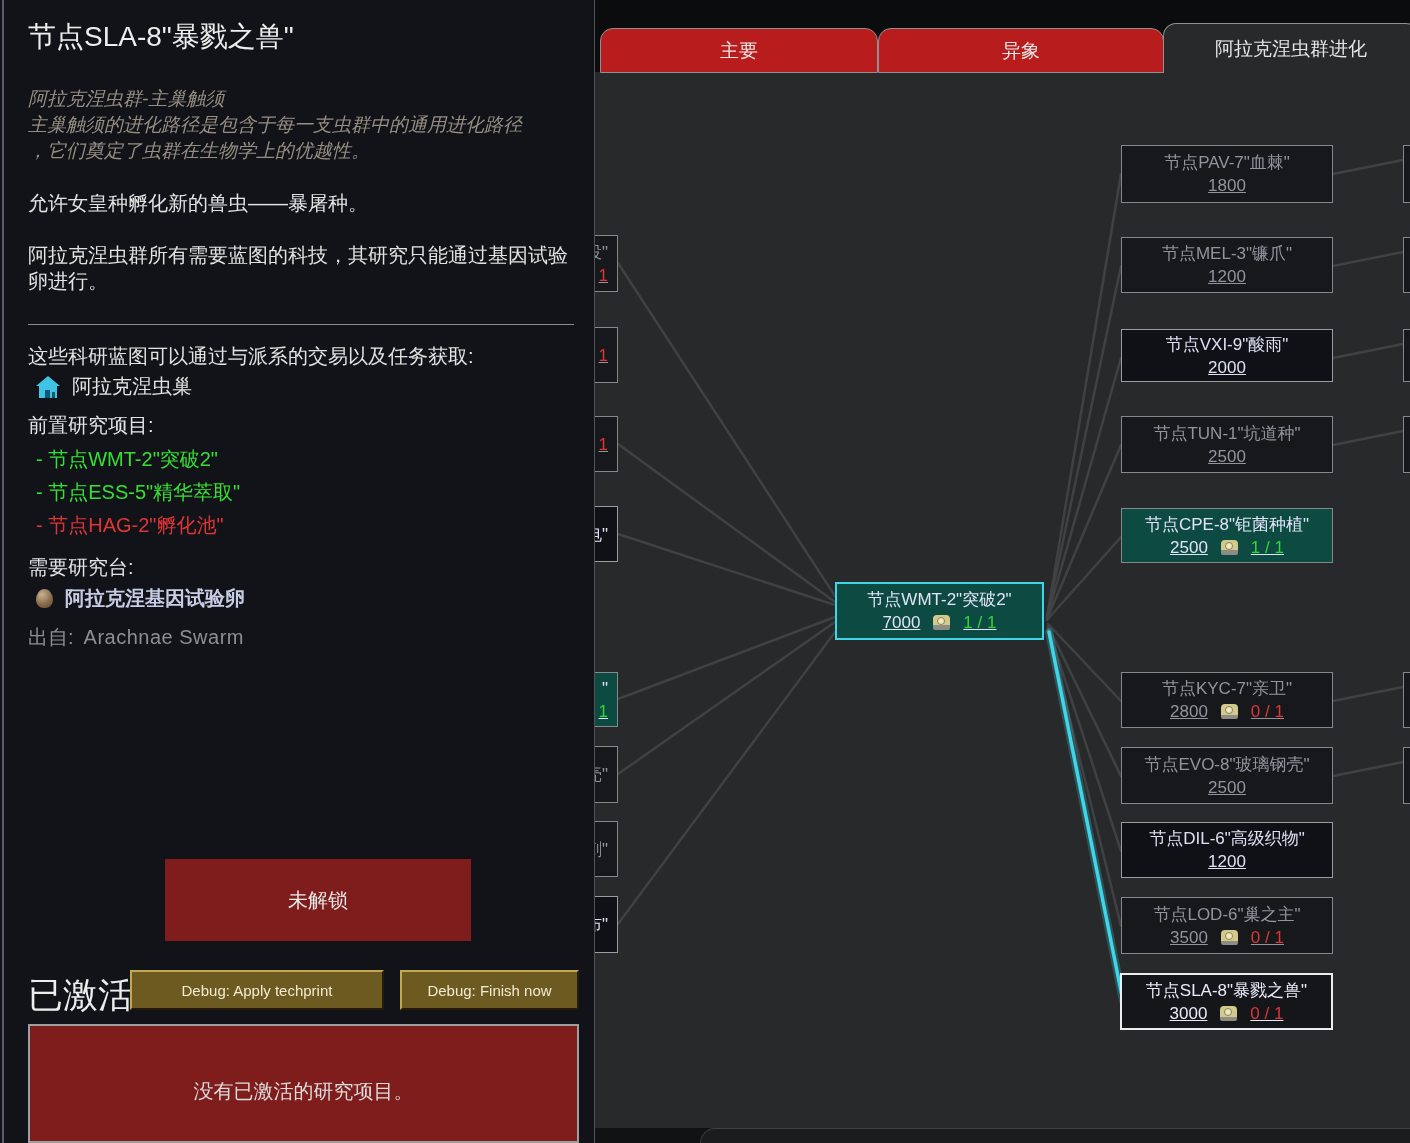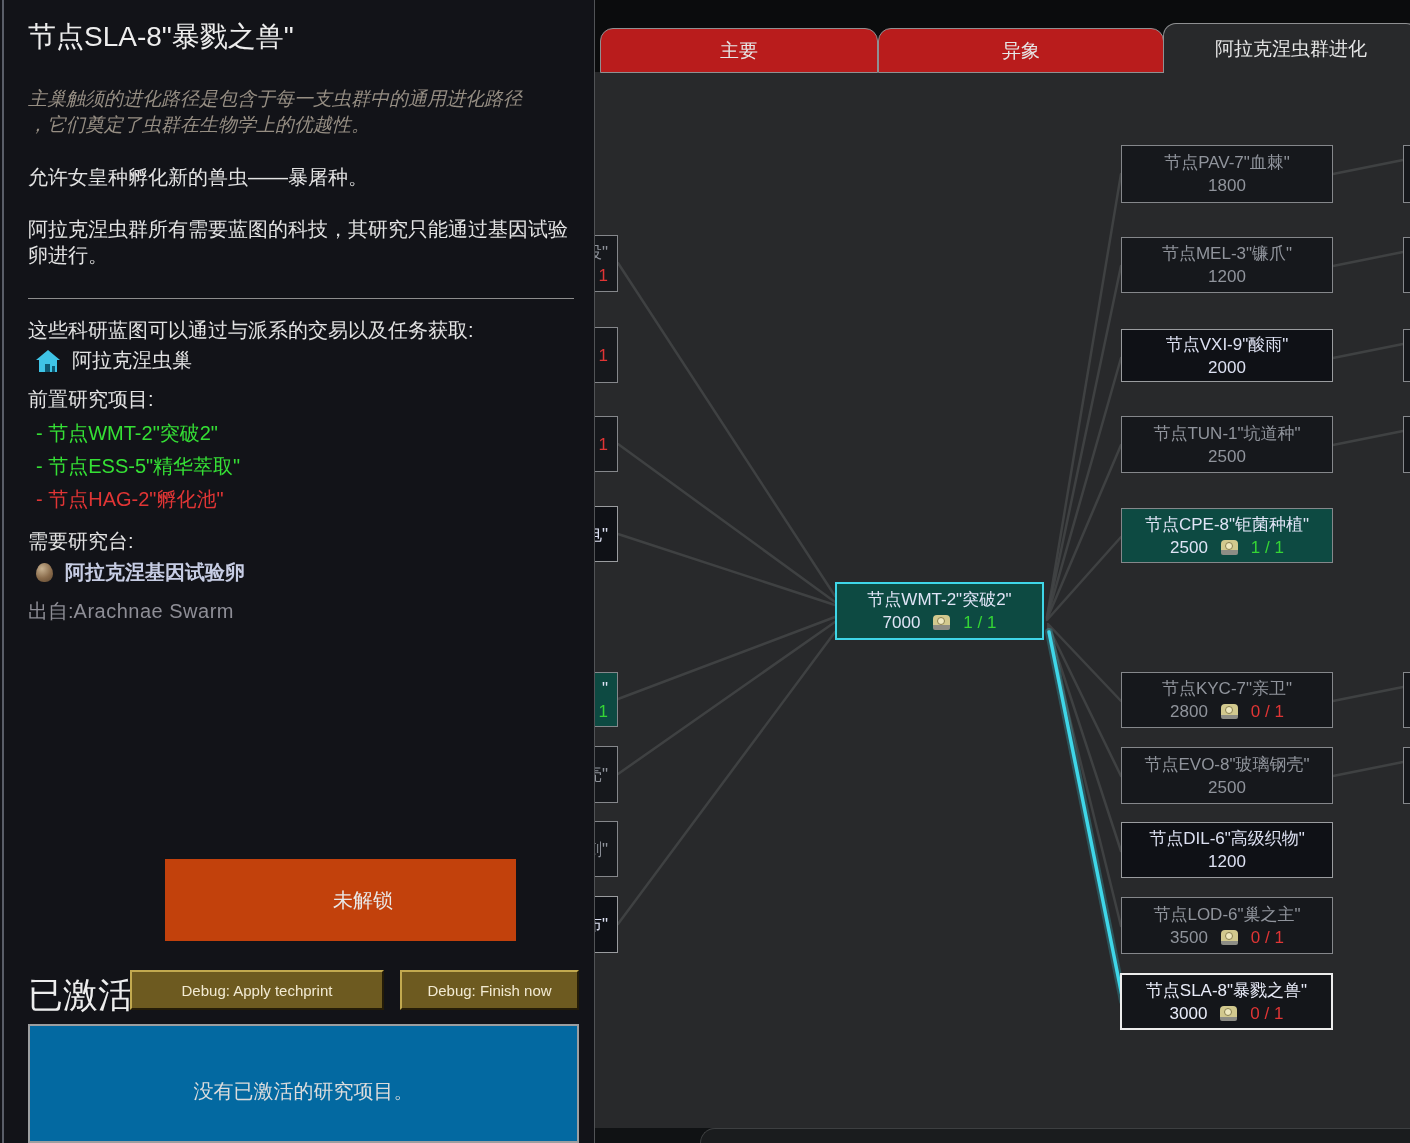"阿拉克涅虫群-主巢触须" div.flavor { html: none -> <div>阿拉克涅虫群-主巢触须</div> }
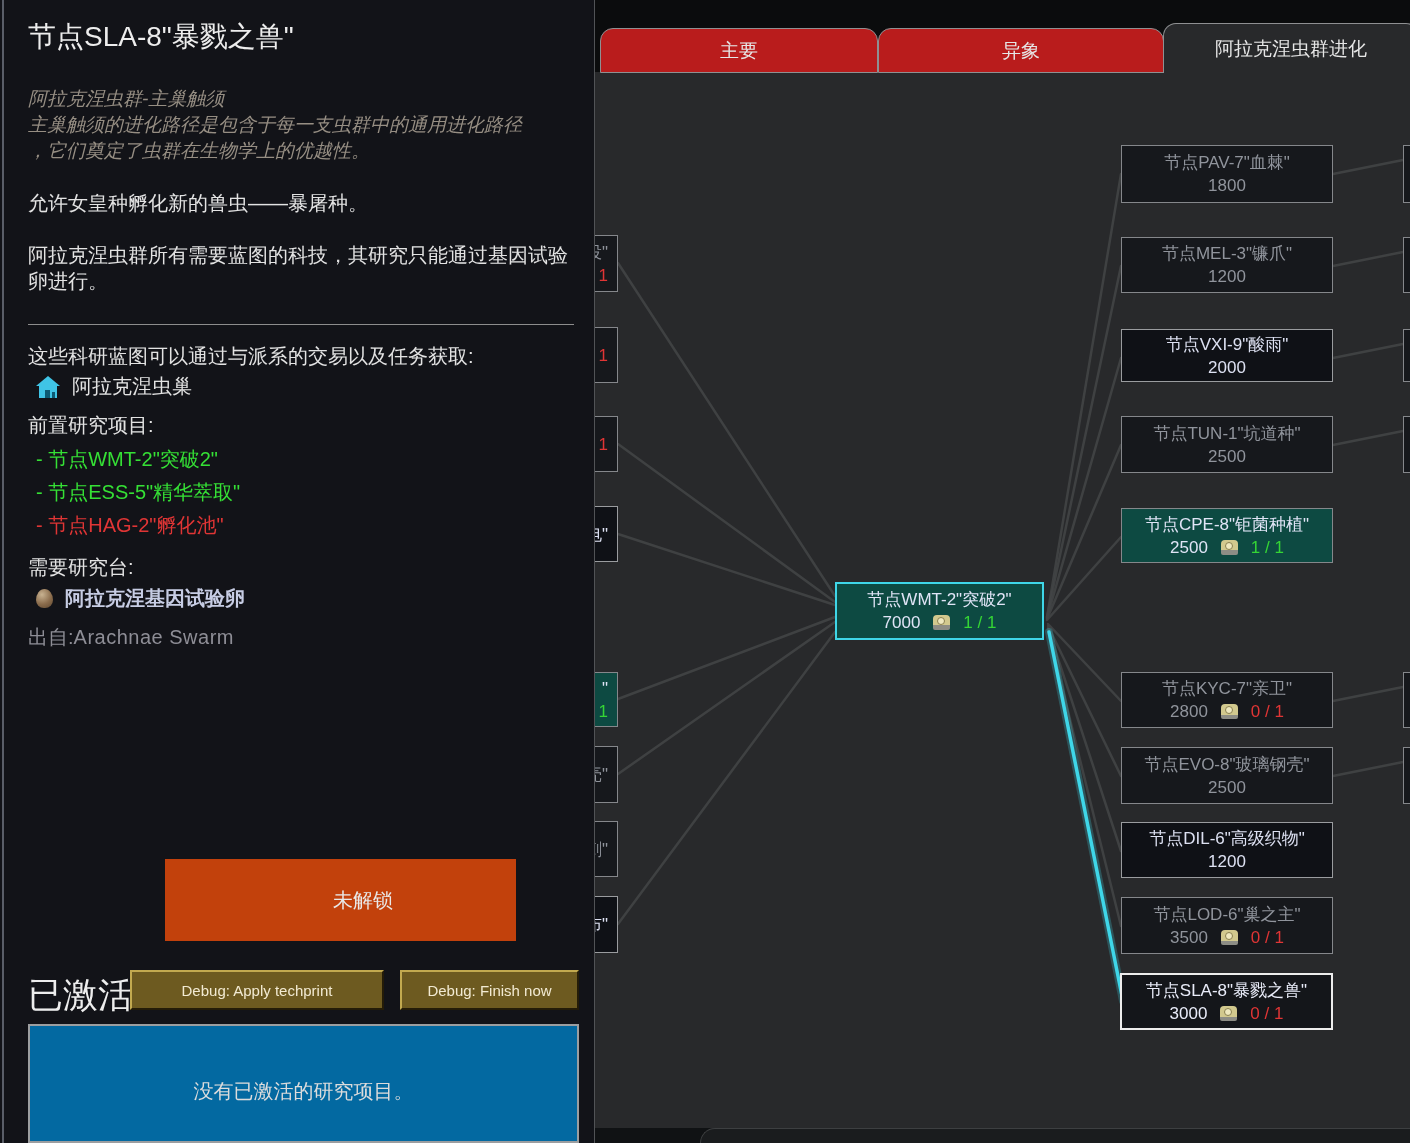"1800" .node .r2 { text-decoration: none -> underline }
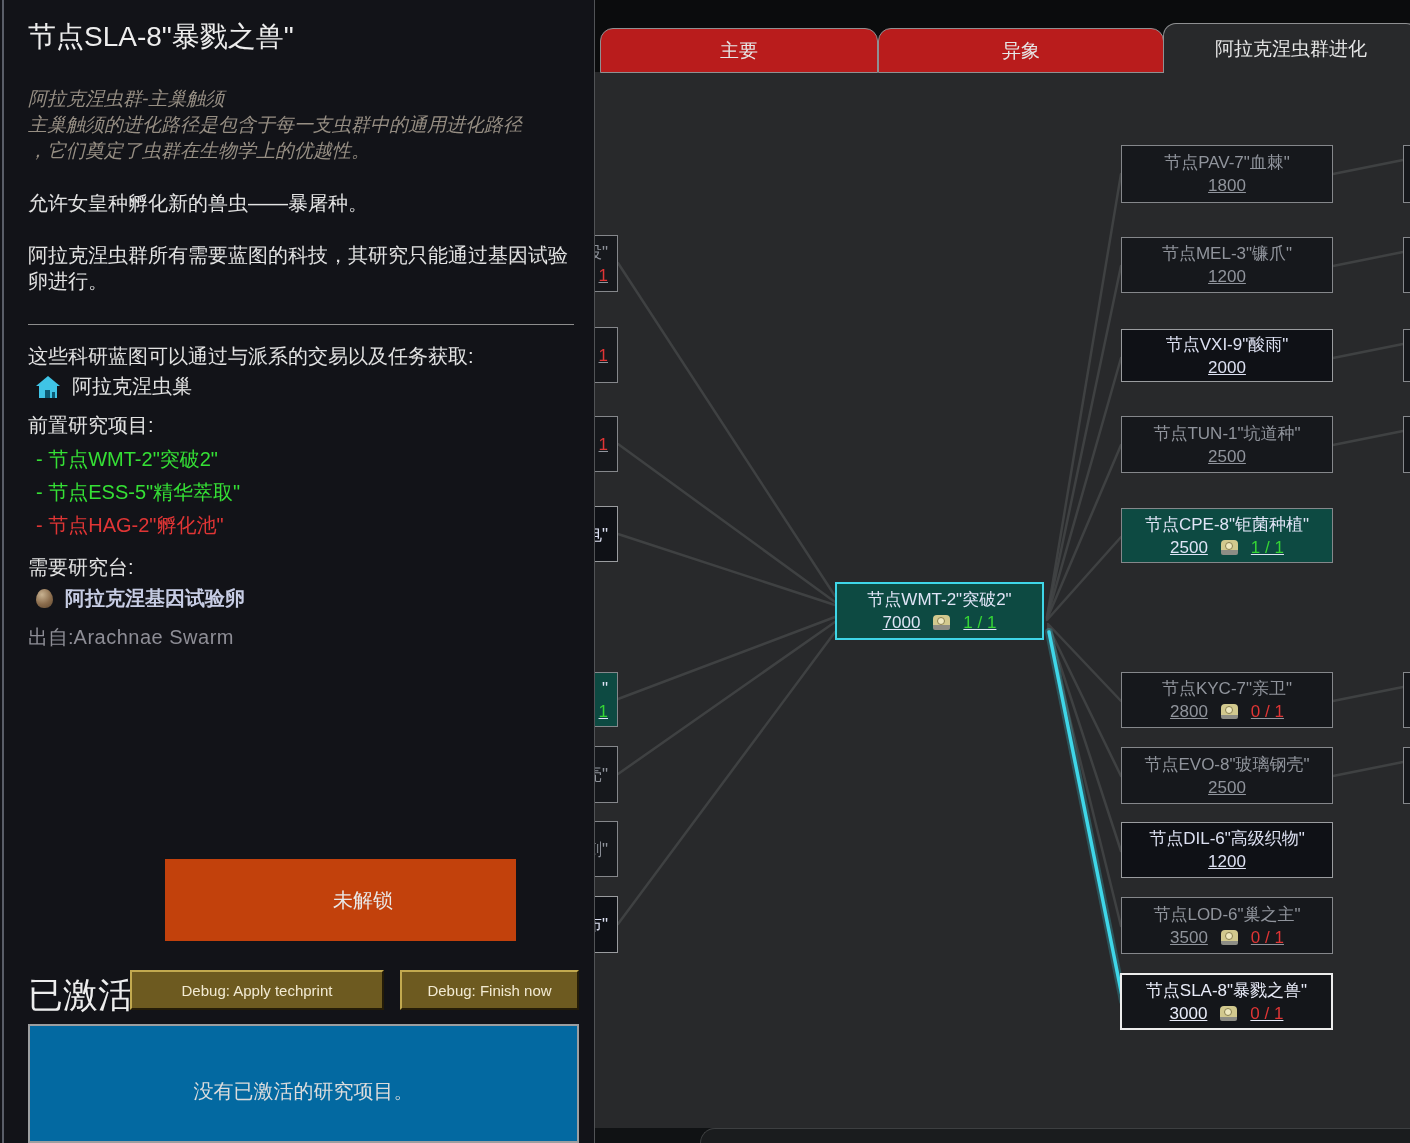"Arachnae Swarm" #source-line .src-name { margin-left: none -> 10px }
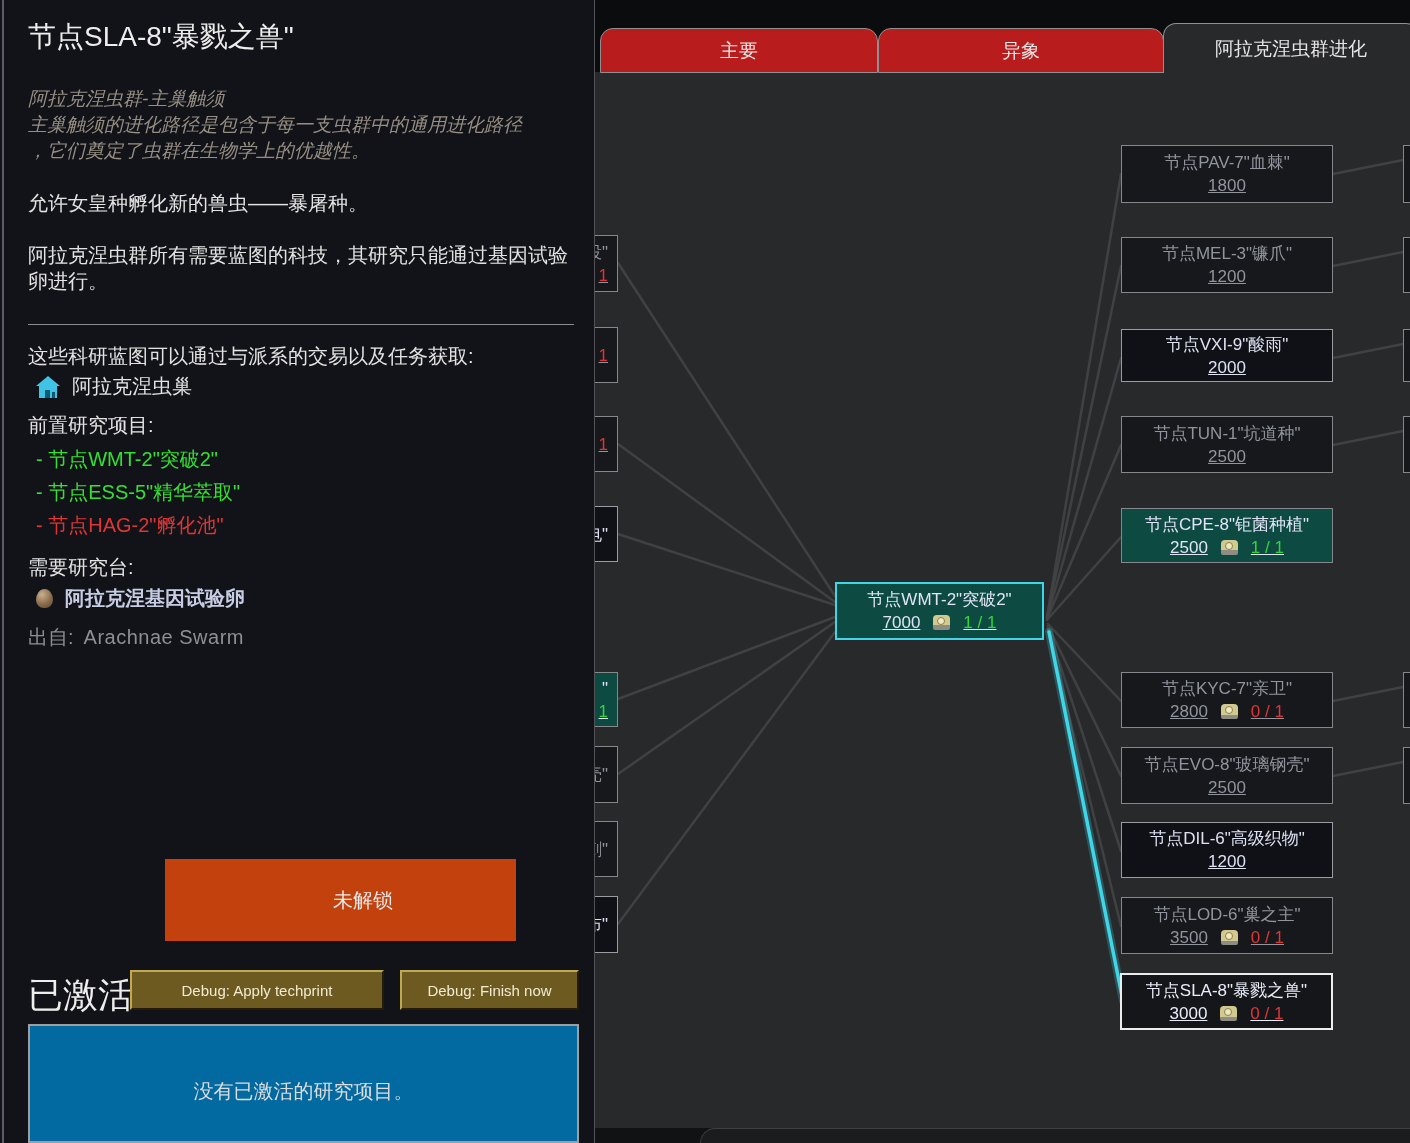"未解锁" #unlock-button { background: #c2410c -> #7f1d1d; padding-left: 45px -> none }
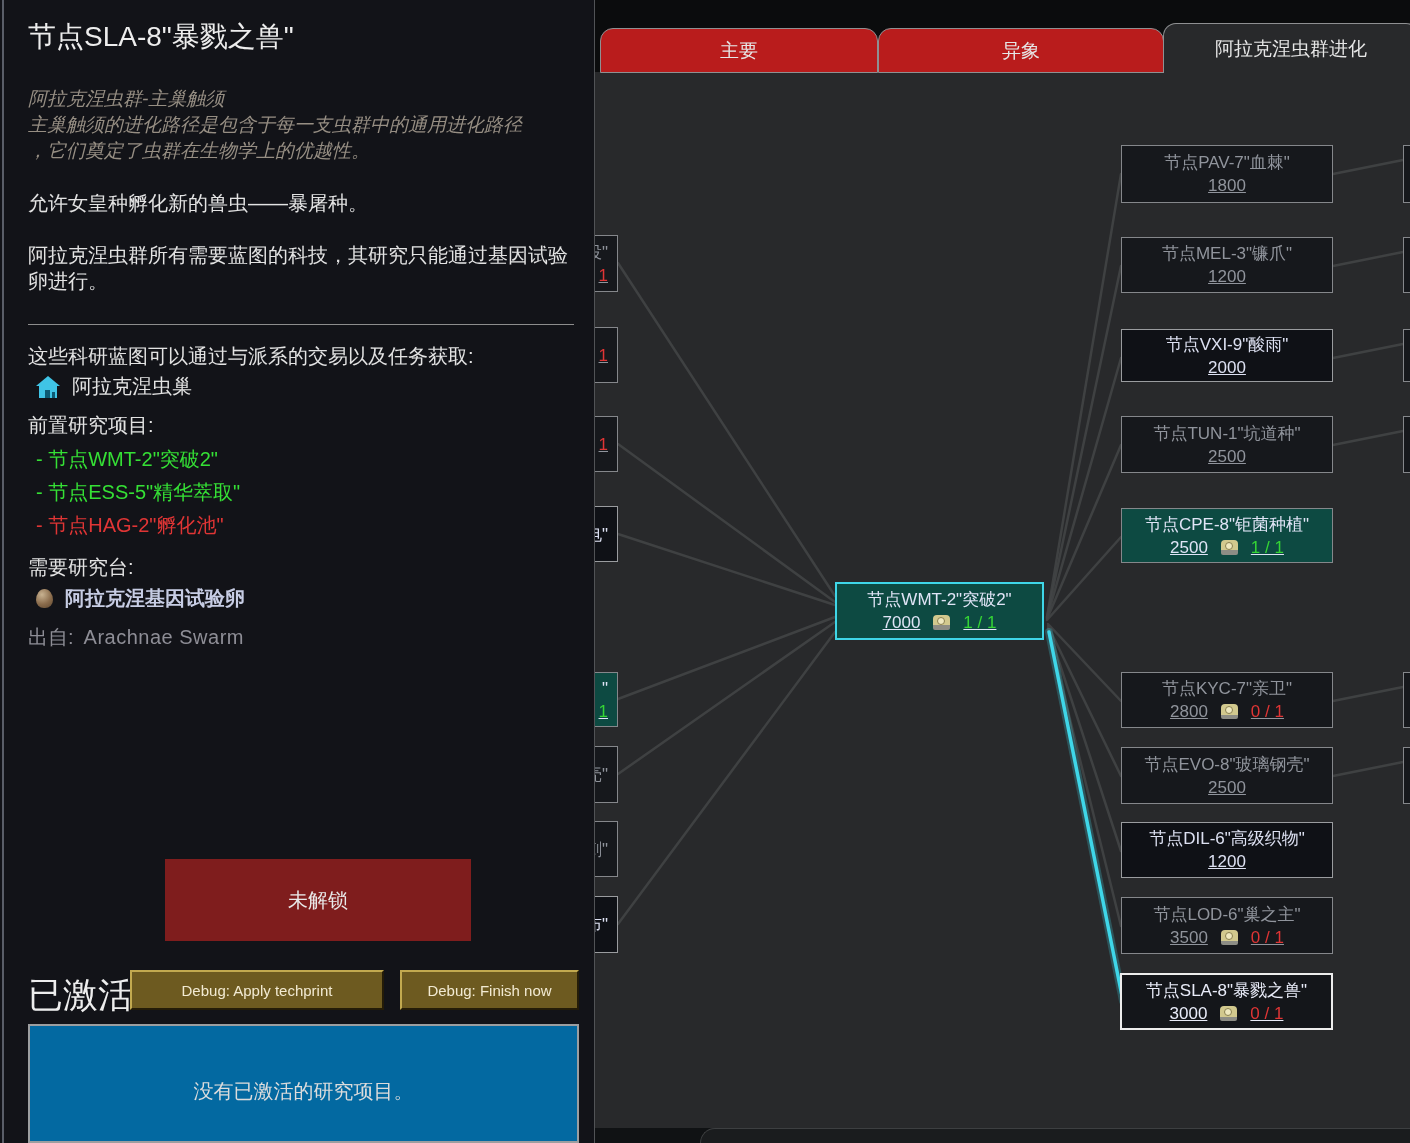"没有已激活的研究项目。" #active-box { background: #0369a1 -> #7f1d1d }
